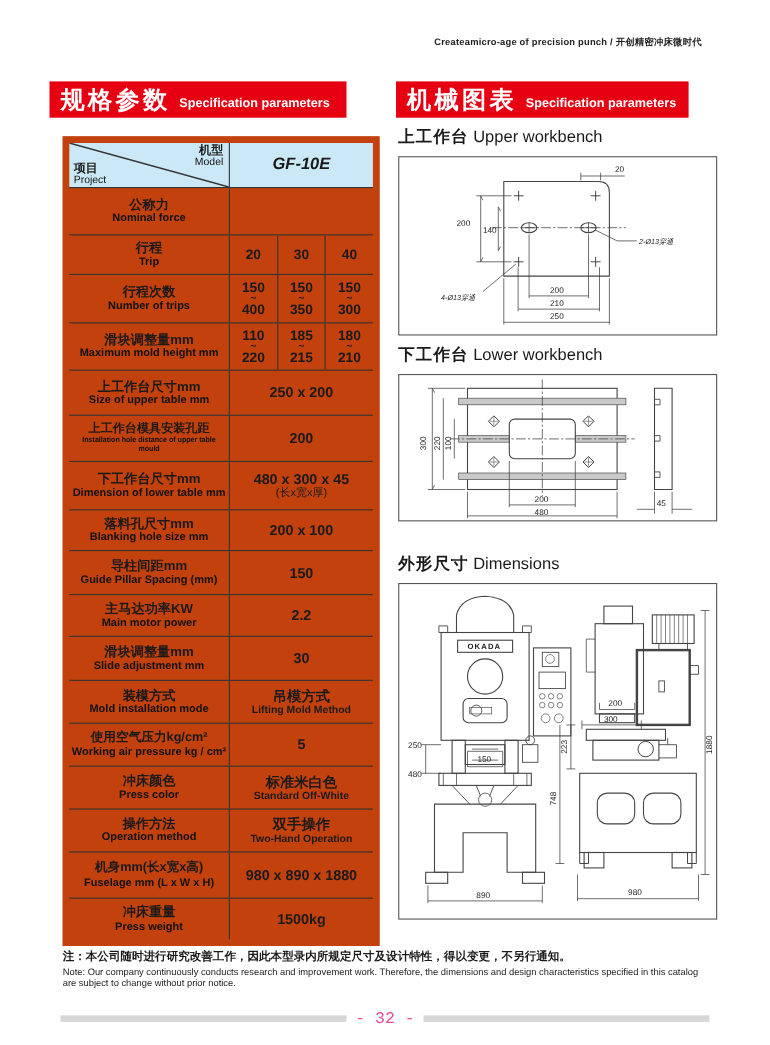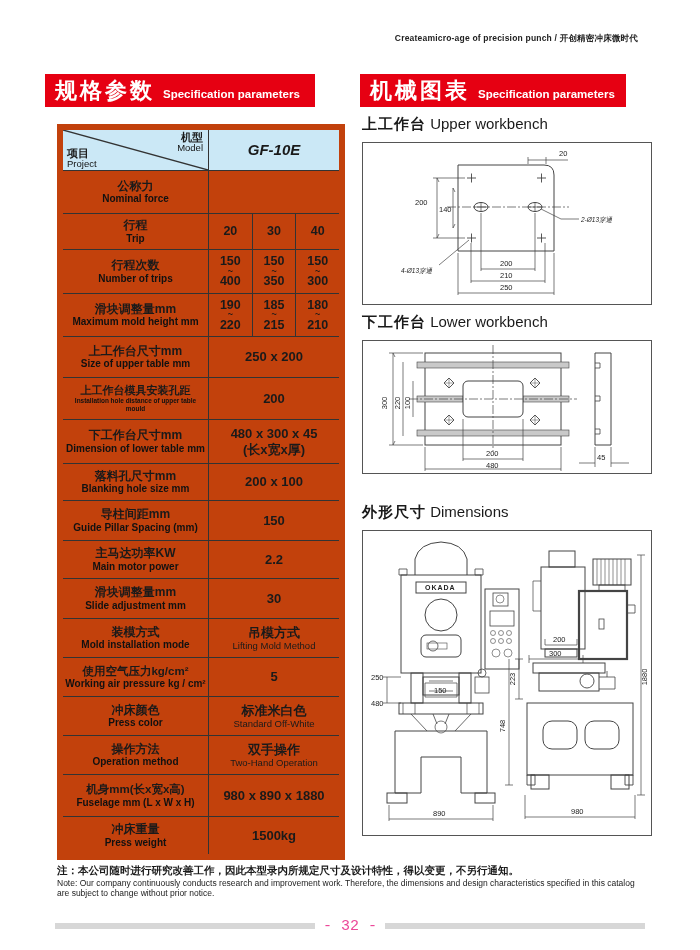"190" span { text: 190 -> 110 }
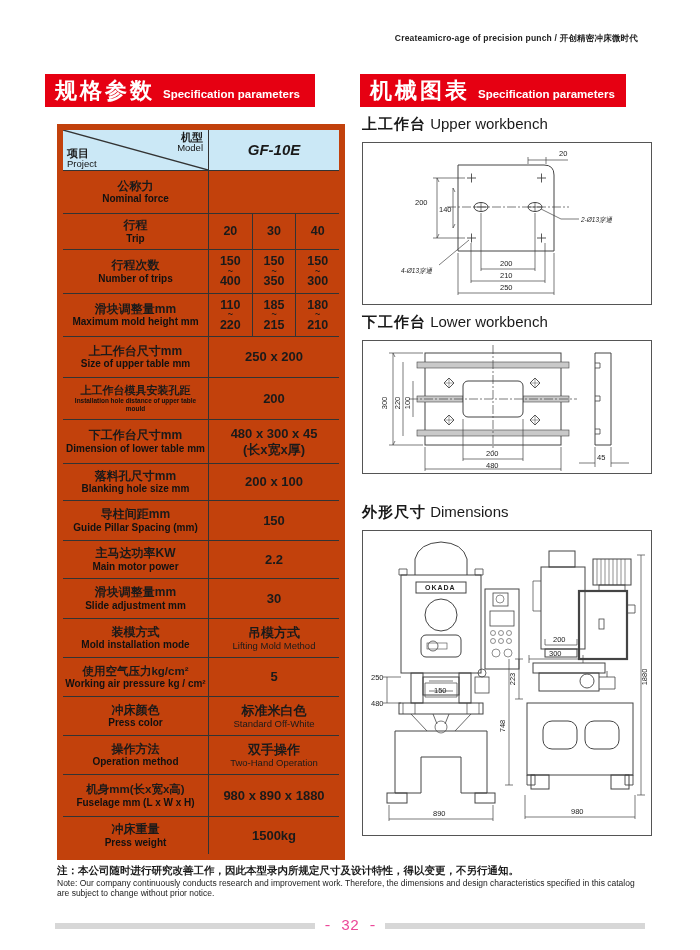"(长x宽x厚)" div { font-size: 13px -> 10px; font-weight: bold -> normal }
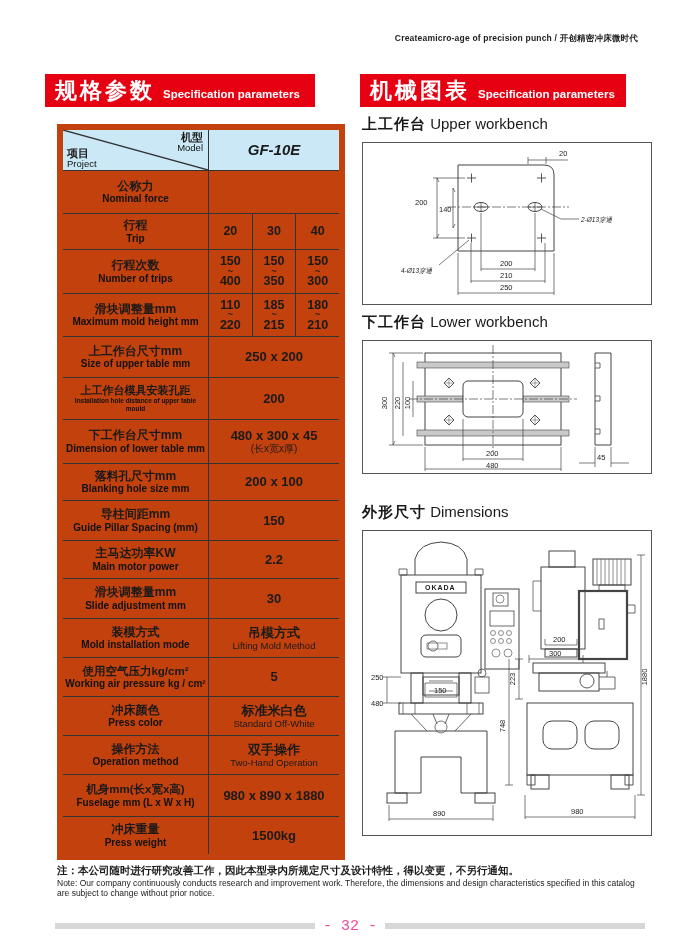"Lifting Mold Method" .tval .ven { font-weight: normal -> bold }
